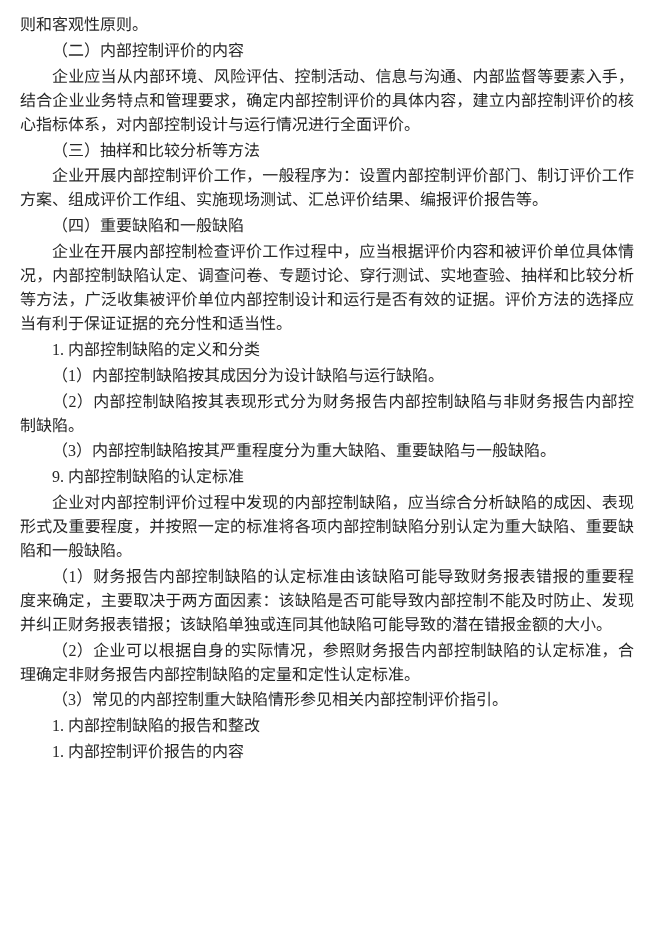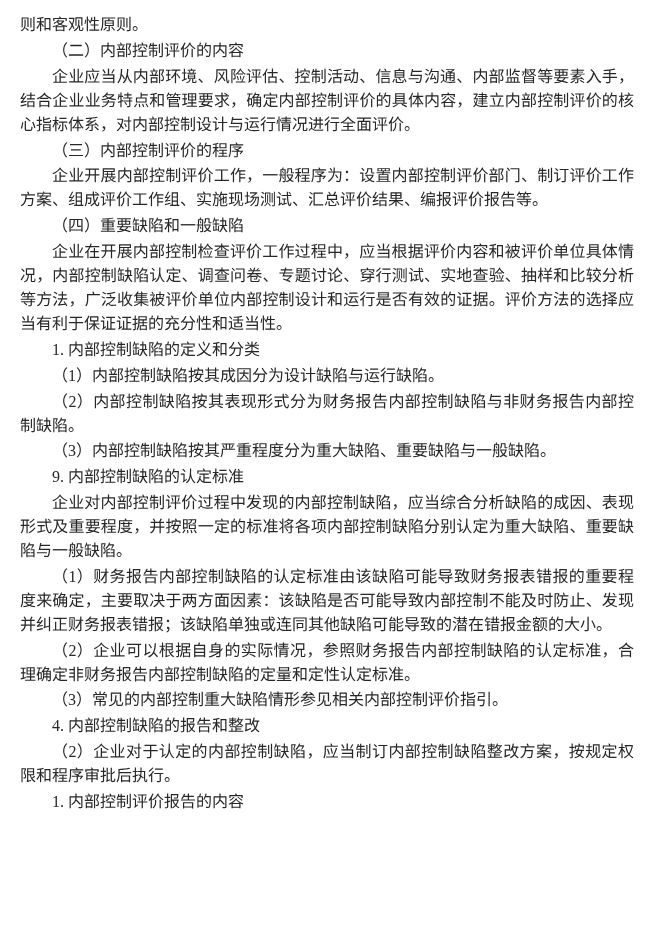"（三）内部控制评价的程序" p.para { text: 内部控制评价的程序 -> 抽样和比较分析等方法 }
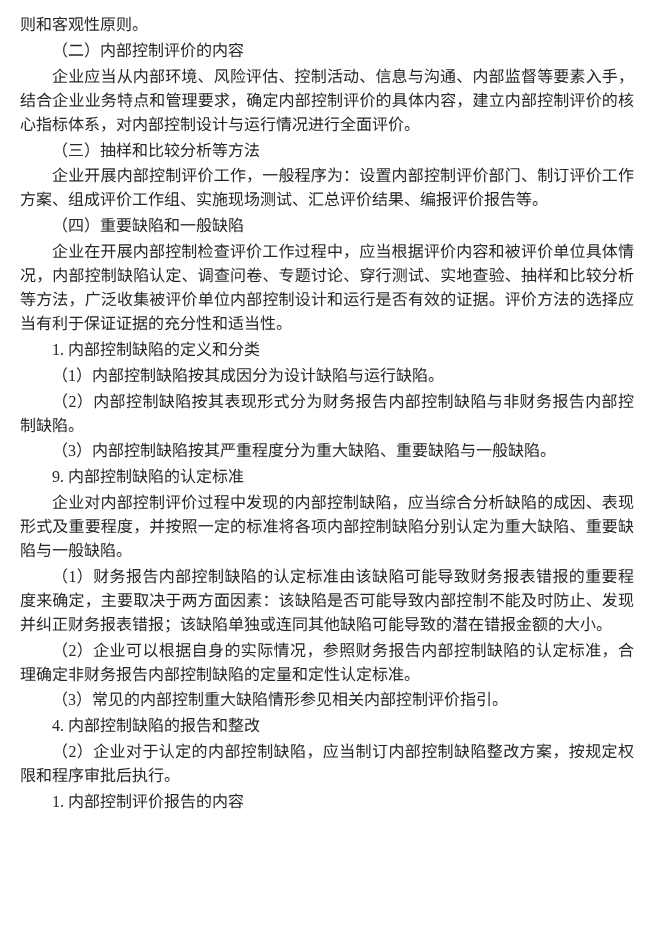"企业对内部控制评价过程中发现的内部控制缺陷，应当综合分析缺陷的成因、表现形式及重" p.para { text: 与 -> 和 }
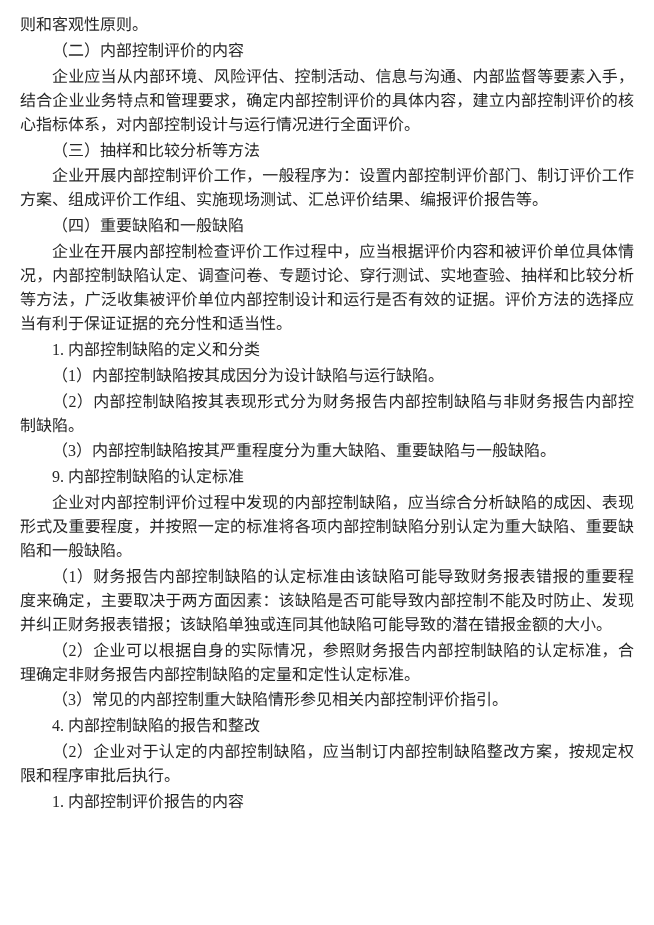"4. 内部控制缺陷的报告和整改" p.para { text: 4 -> 1 }
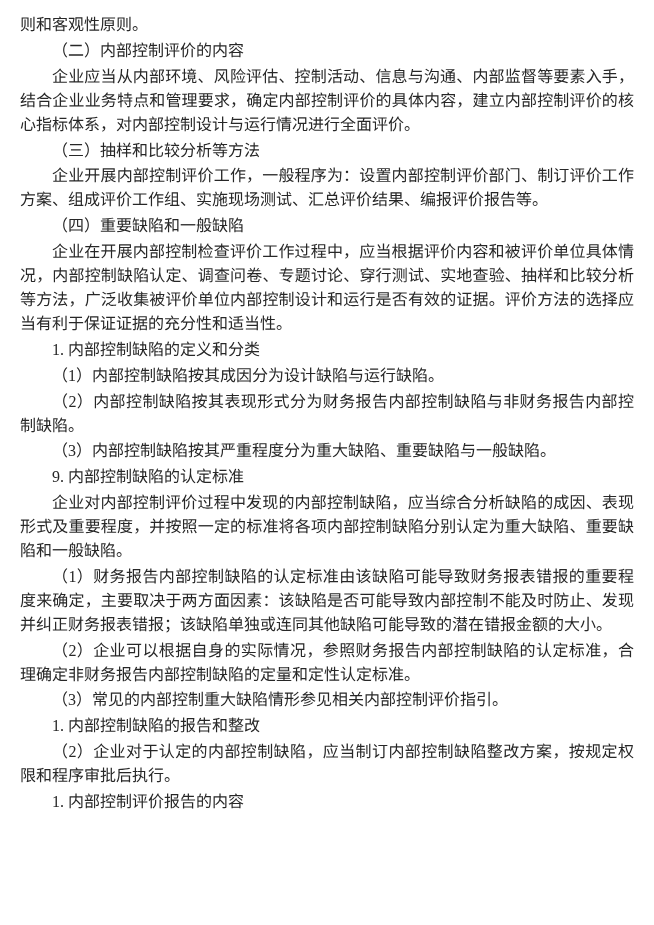"（2）企业对于认定的内部控制缺陷，应当制订内部控制缺陷整改方案，按规定权限和程序" p.para { html: <p>（2）企业对于认定的内部控制缺陷，应当制订内部控制缺陷整改方案，按规定权限和程序审批后执行。</p> -> none }
